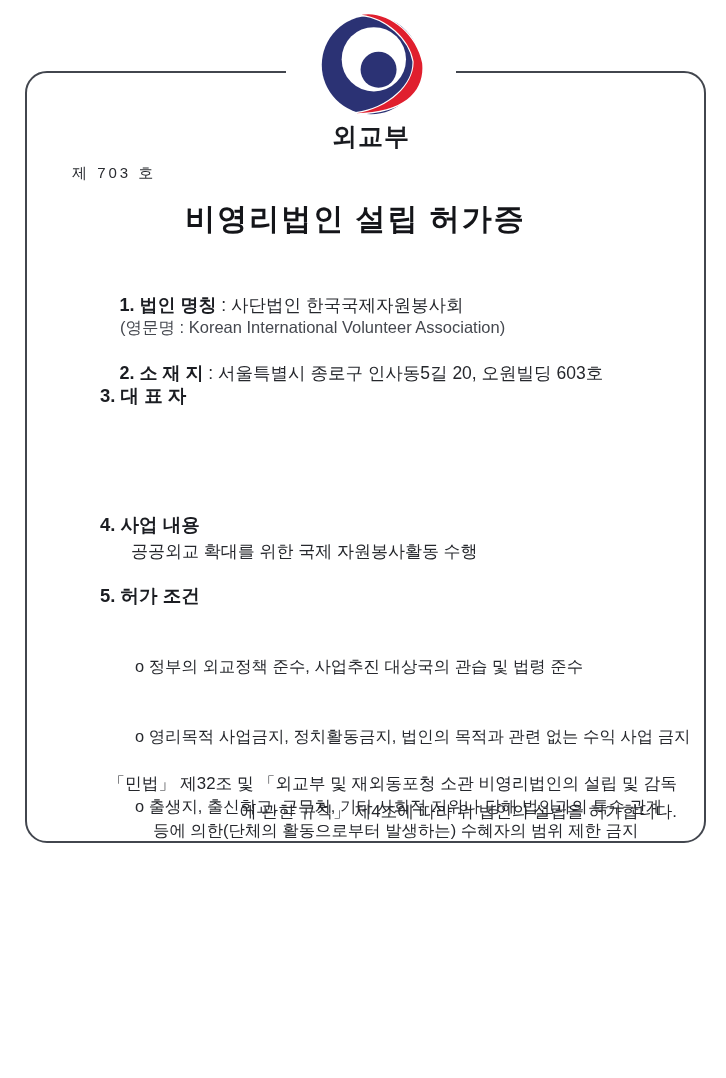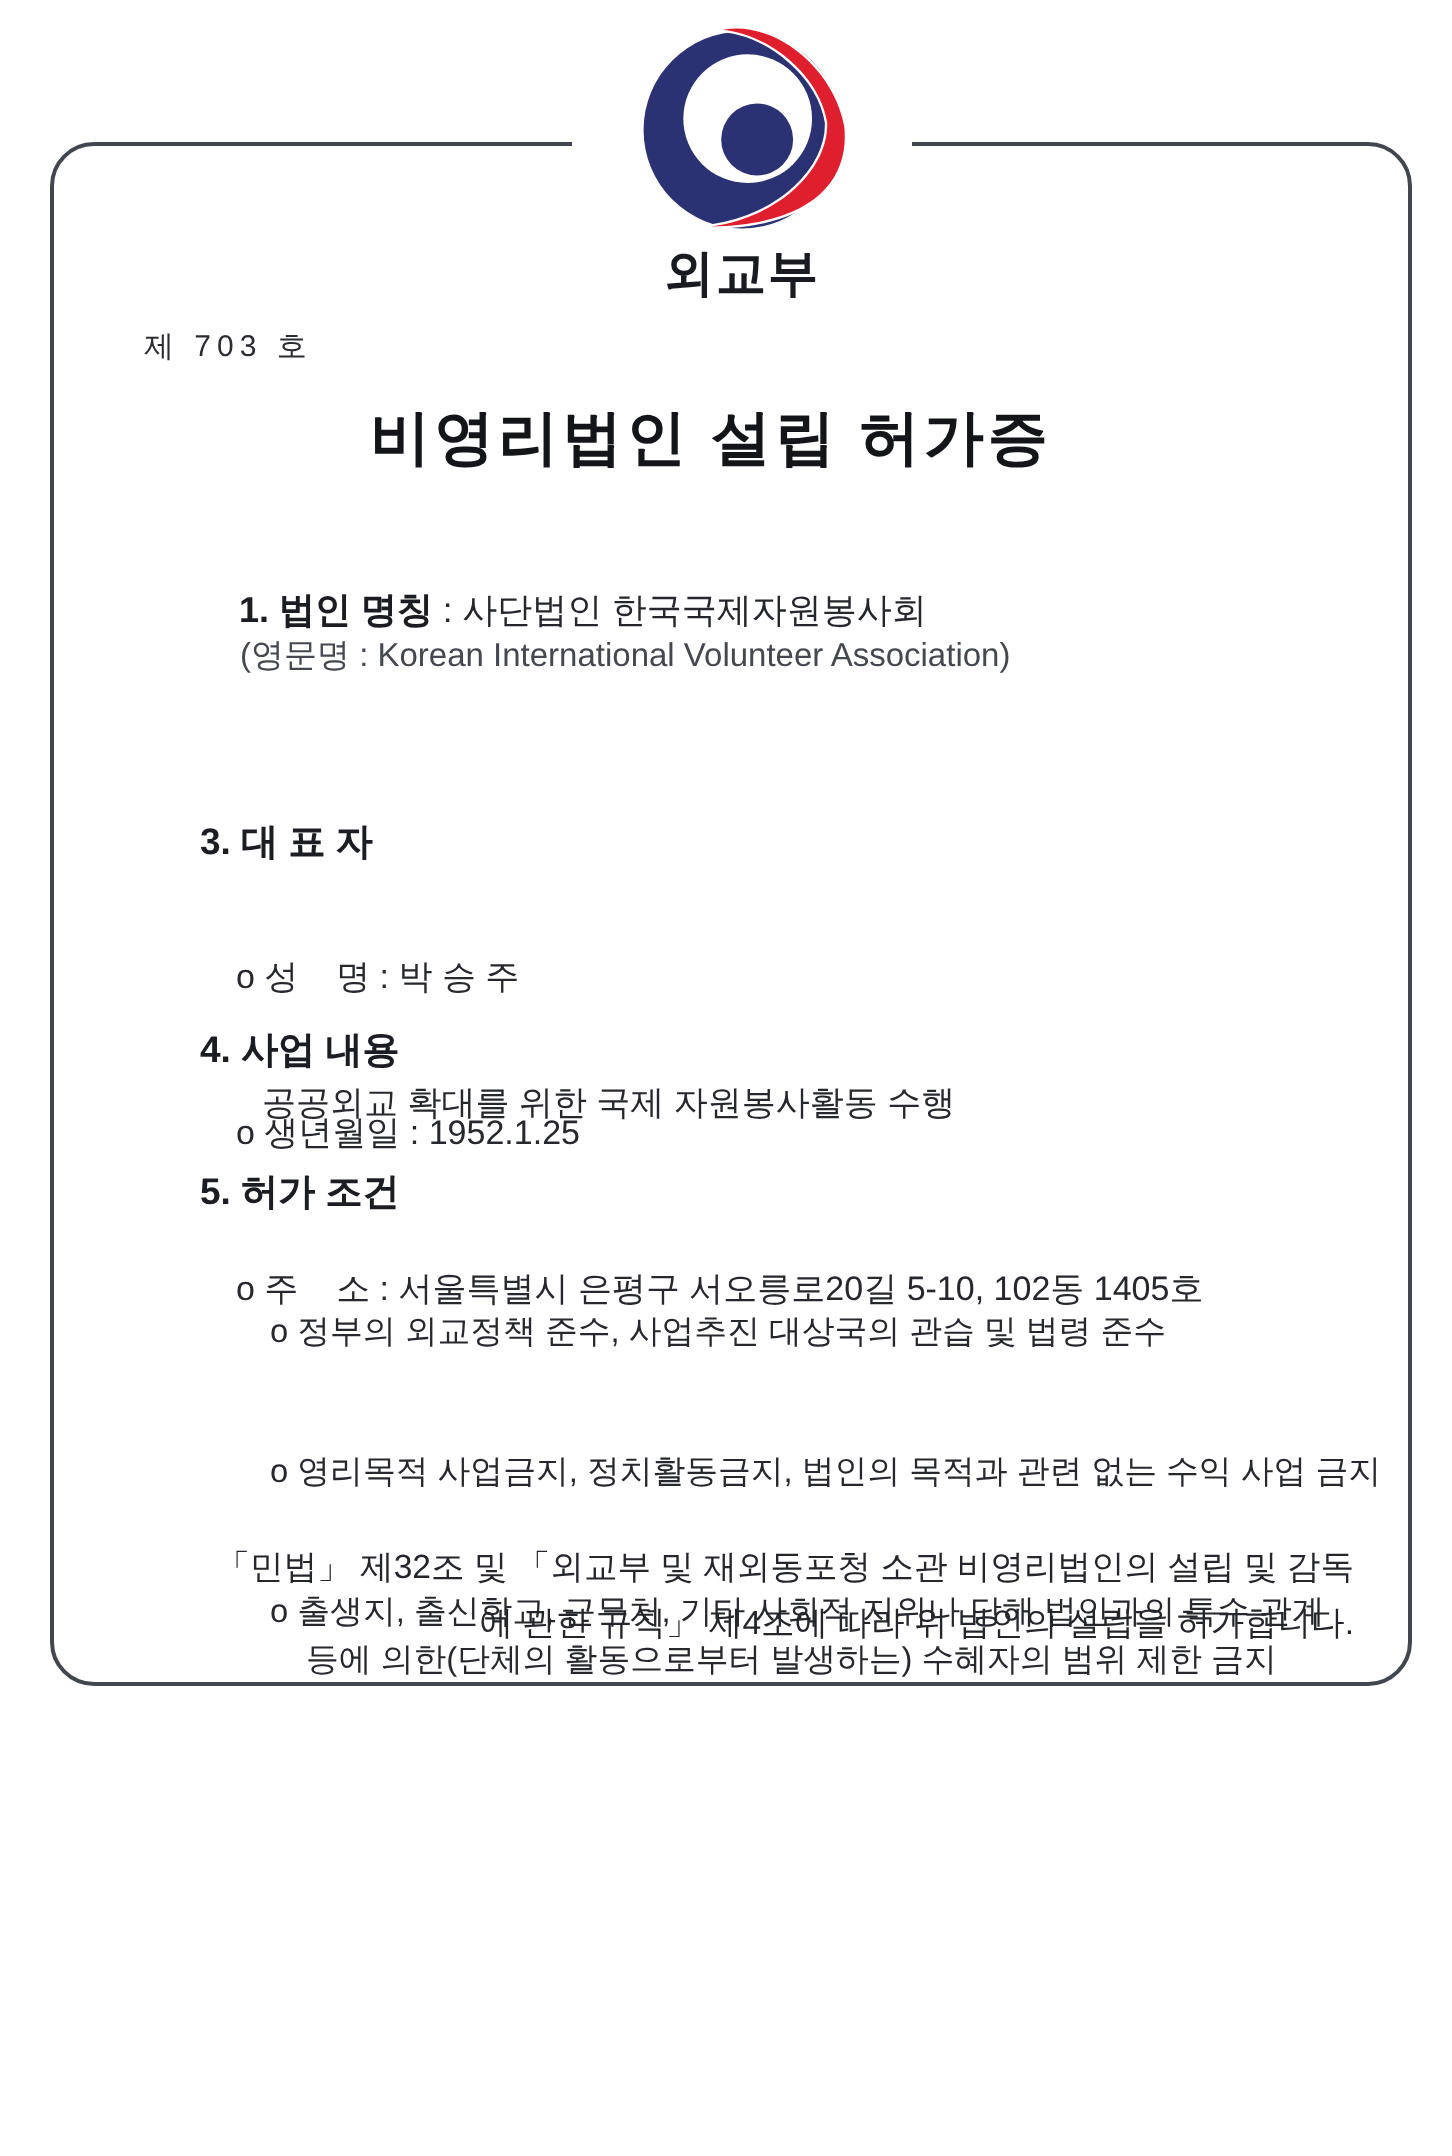"2. 소 재 지 :" div.abs { html: none -> <div> <span>2. 소 재 지</span><span> : </span><span>서울특별시 종로구 인사동5길 20, 오원빌딩 603호</span> </div> }
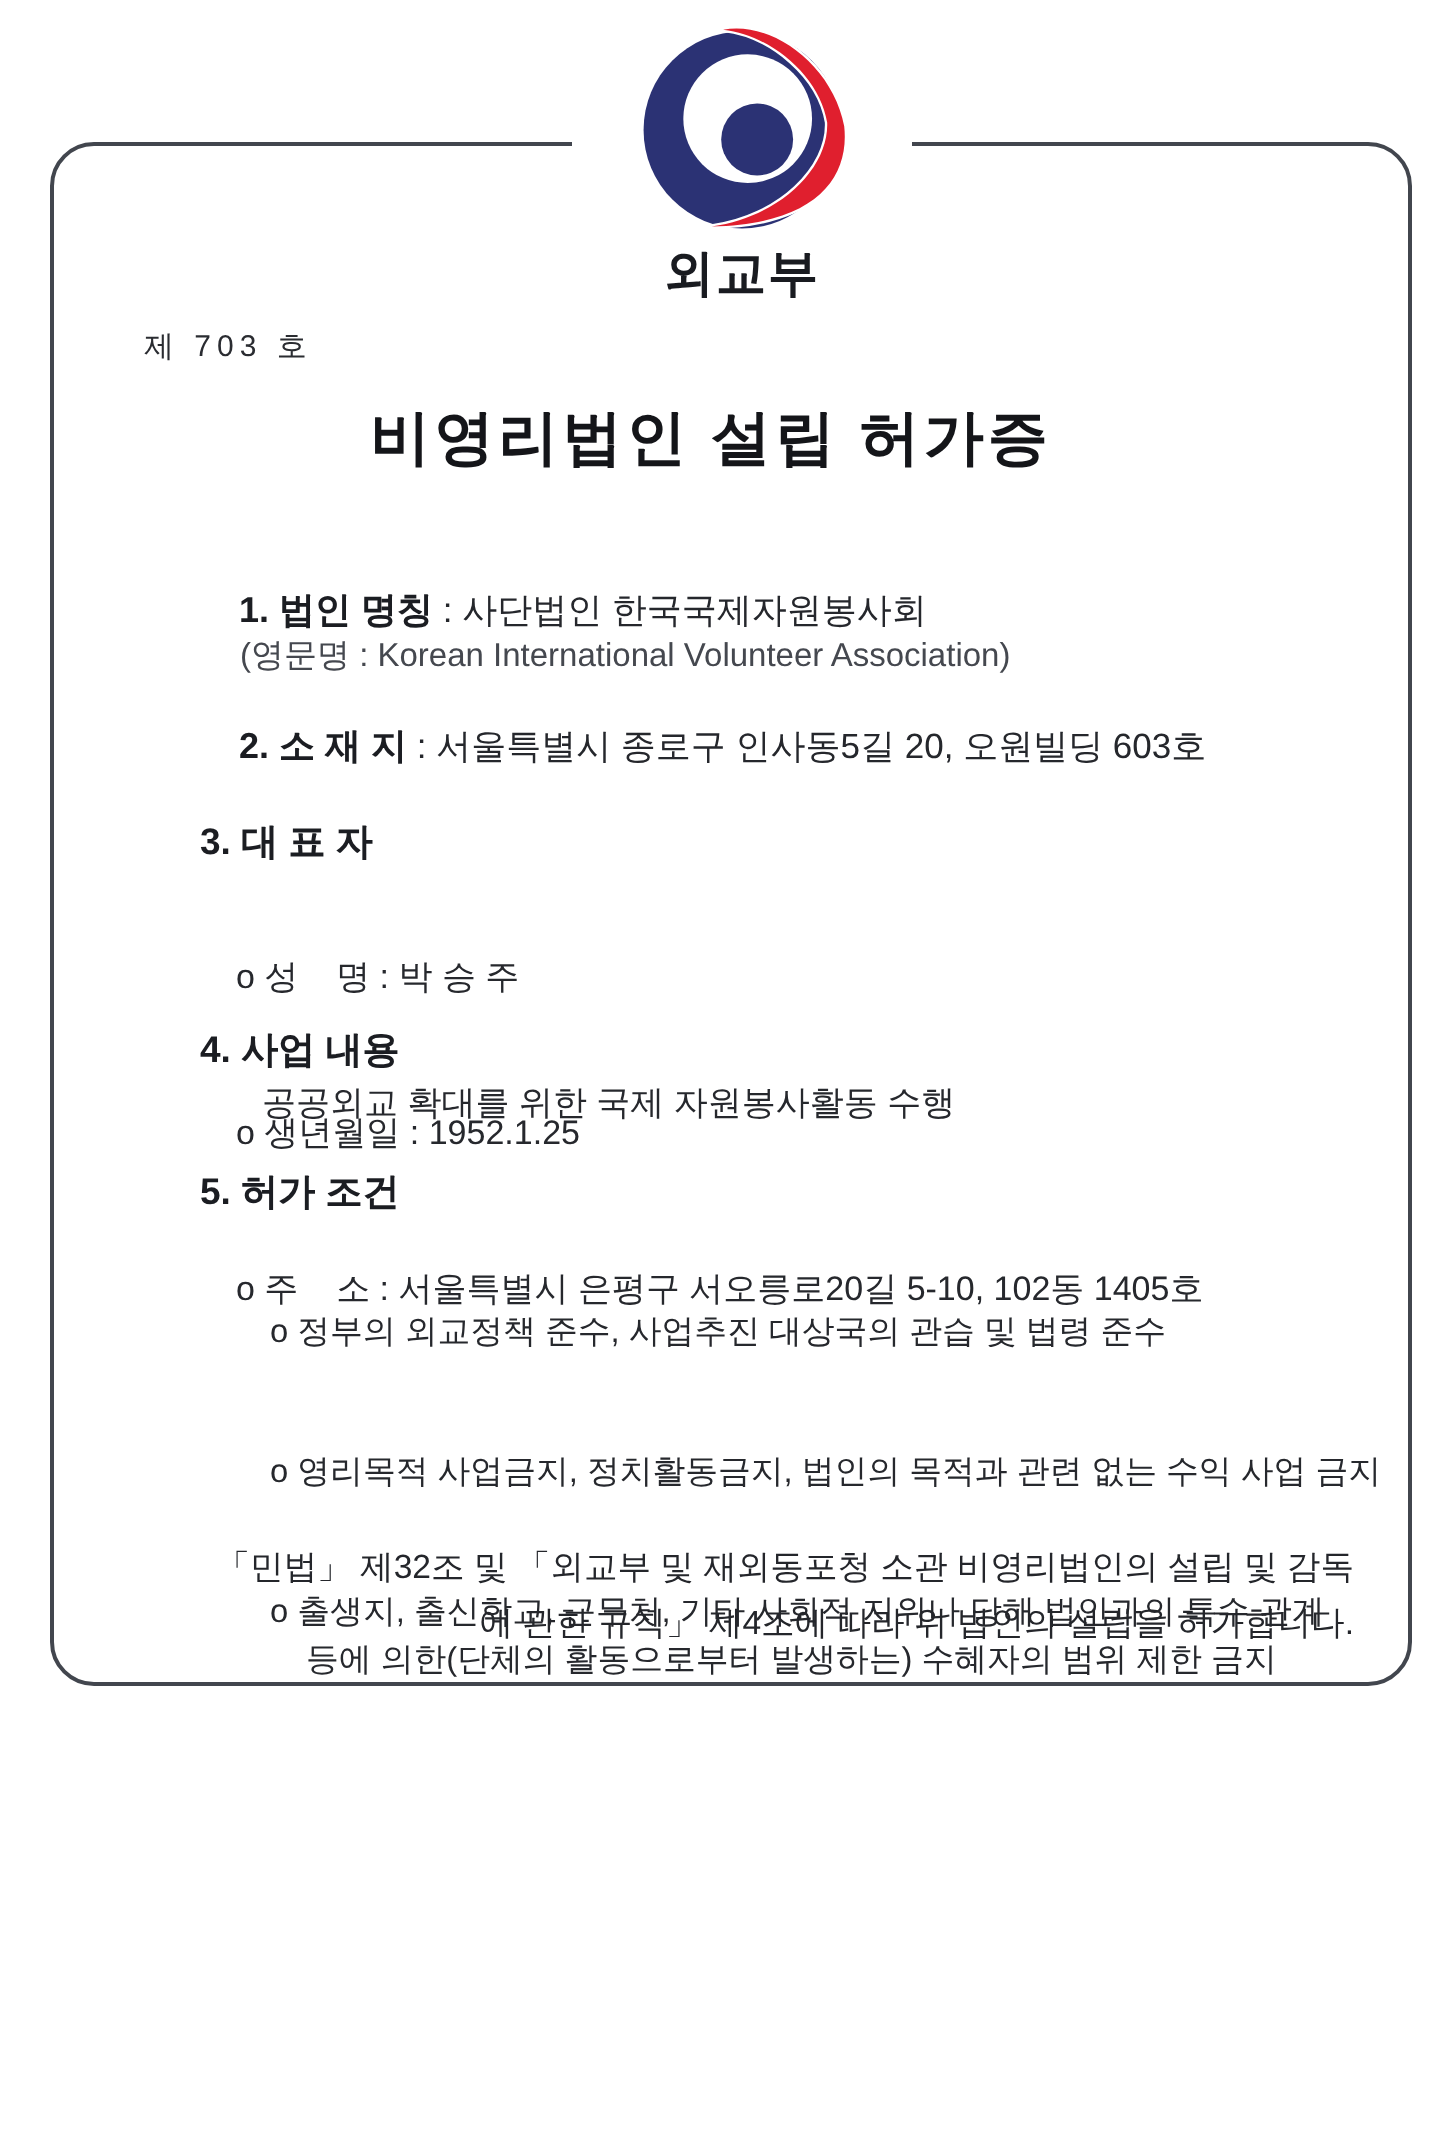"3. 대 표 자" .s3-head { top: 408px -> 383px }
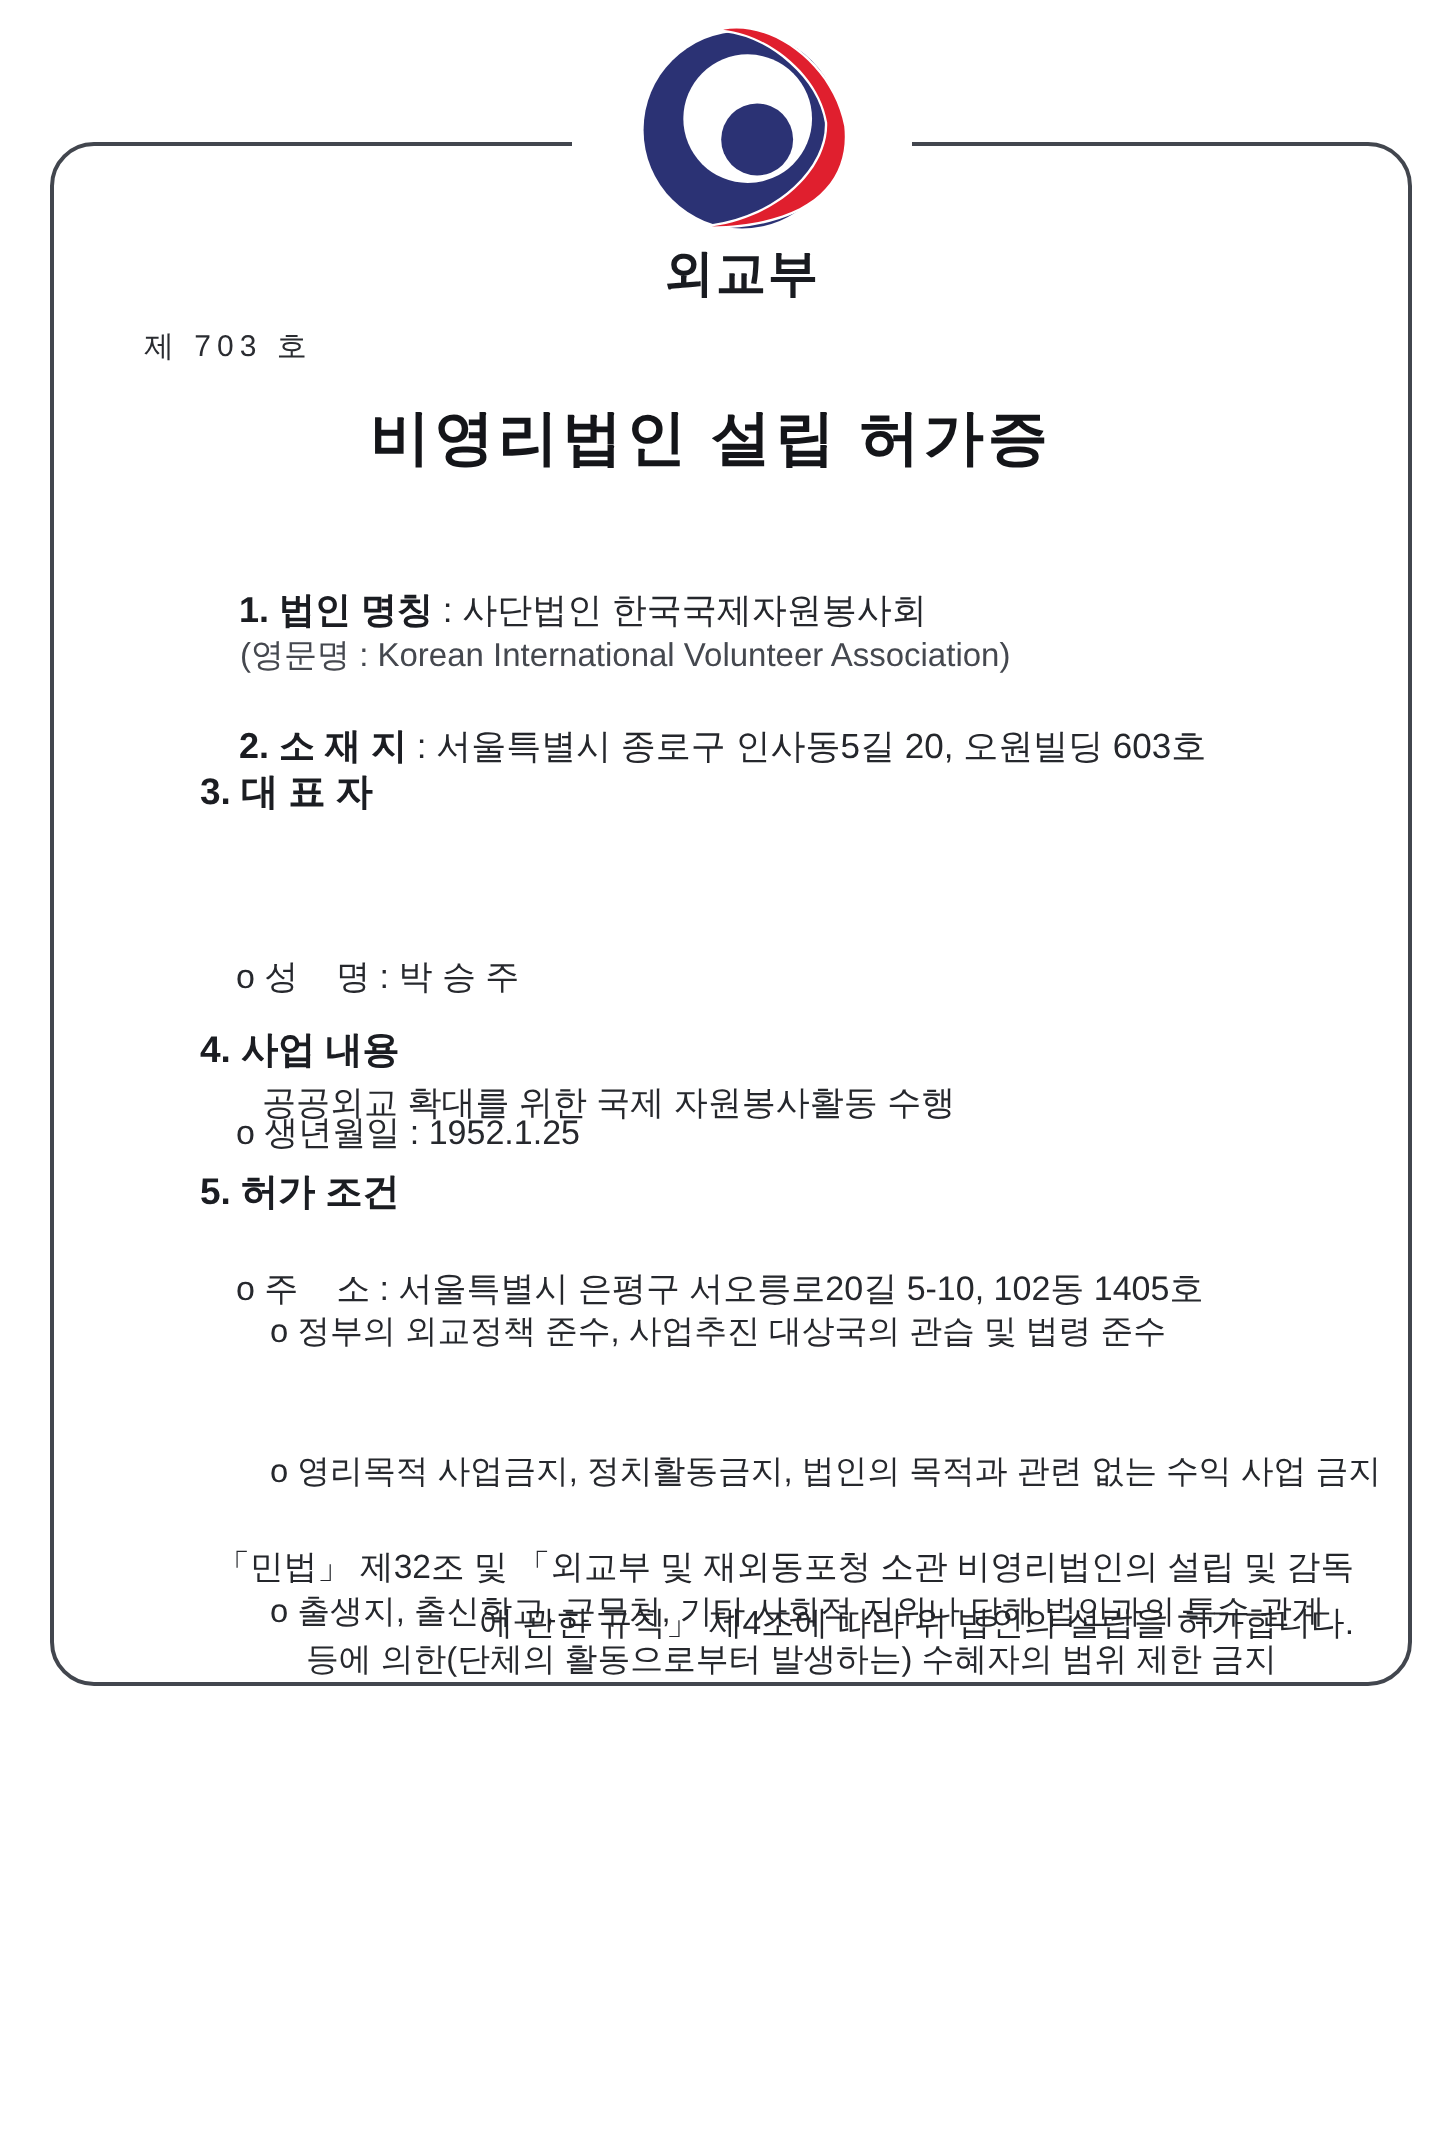"o 성 명 : 박" div.abs { html: <div> <div>o 성 명 : 박 승 주</div> <div>o 생년월일 : 1952.1.25</div> <div>o 주 소 : 서울특별시 은평구 서오릉로20길 5-10, 102동 1405호</div> </div> -> none }
